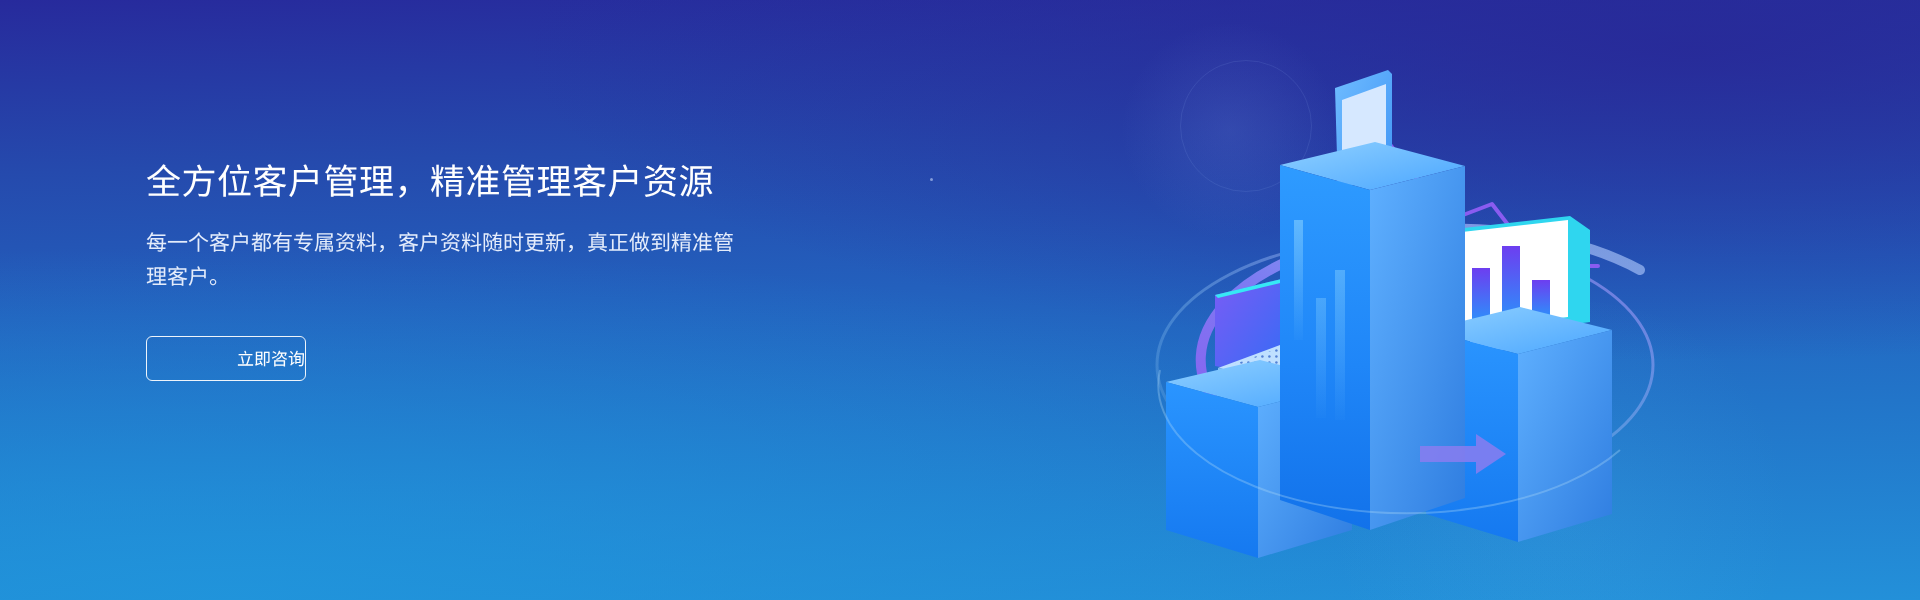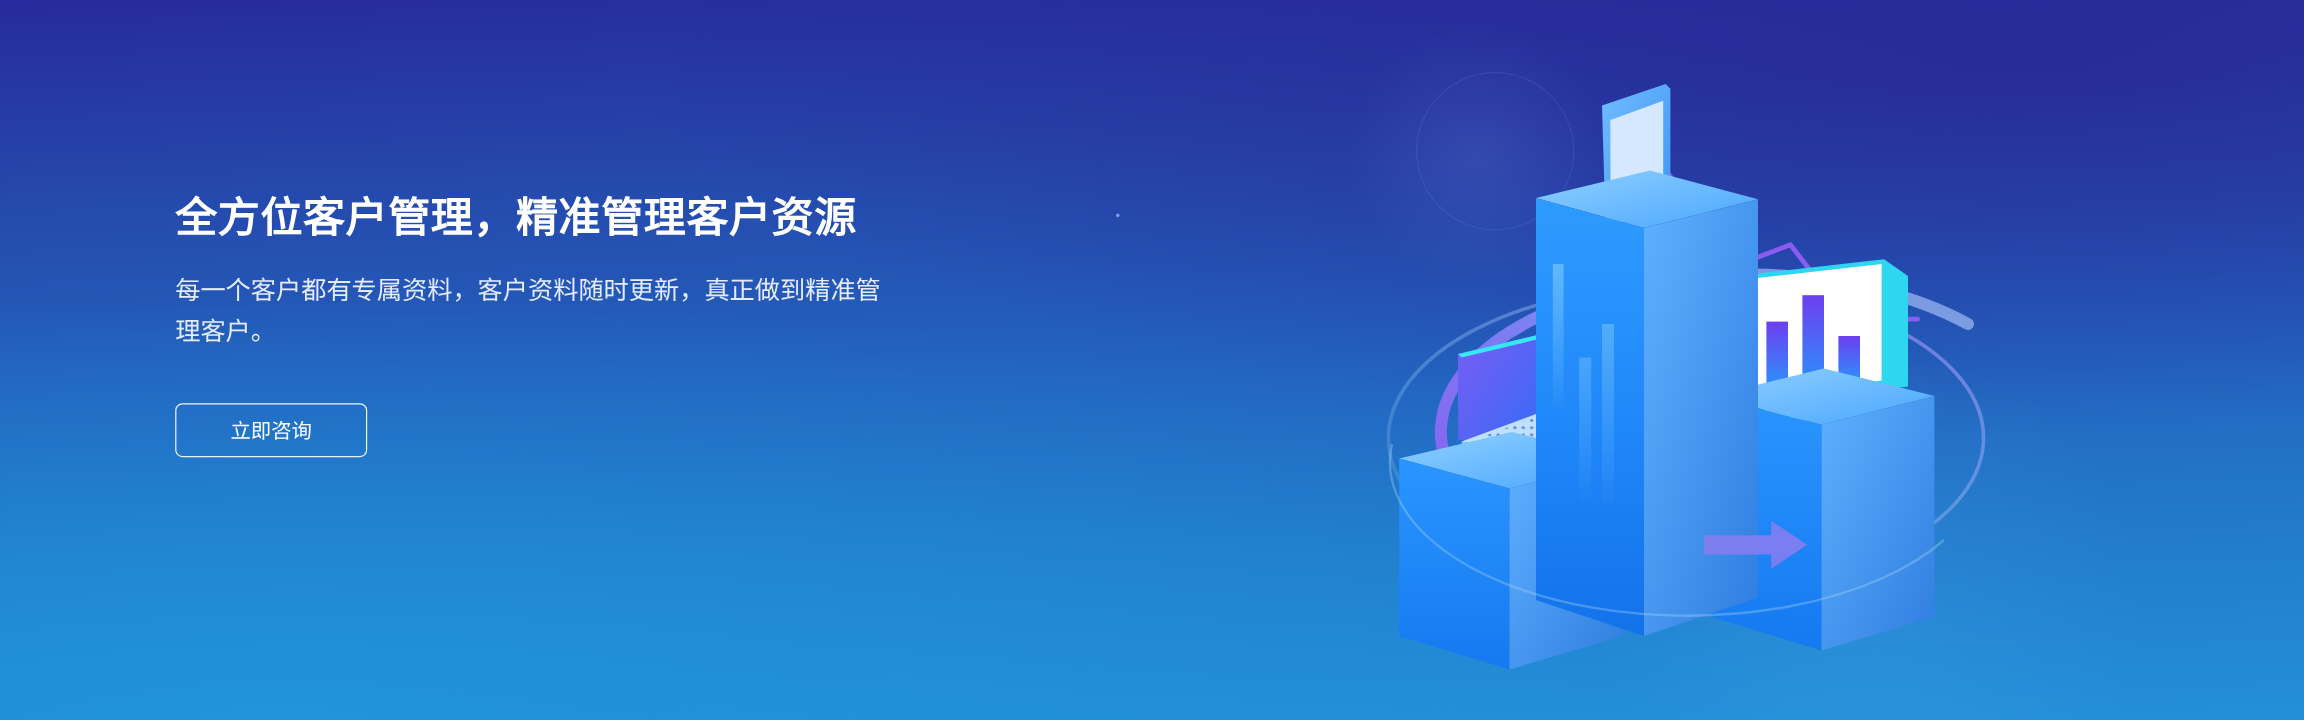"全方位客户管理，精准管理客户资源" .headline { font-weight: 700 -> 400 }
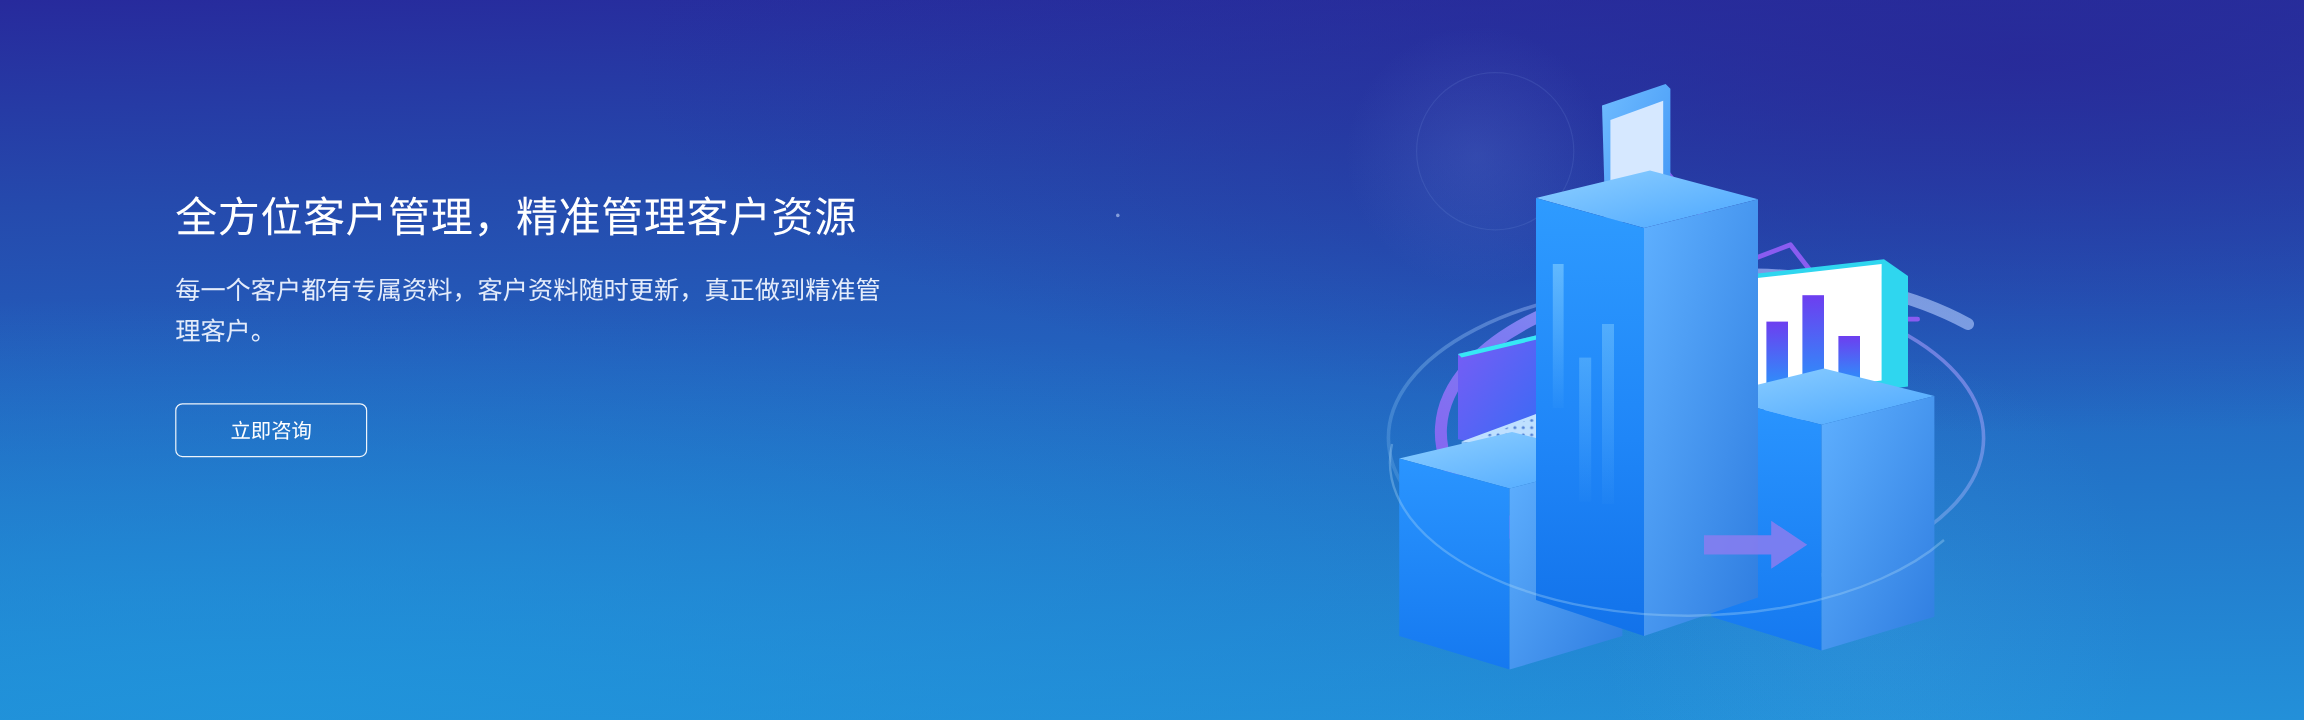"立即咨询" .cta { text-align: center -> right }
